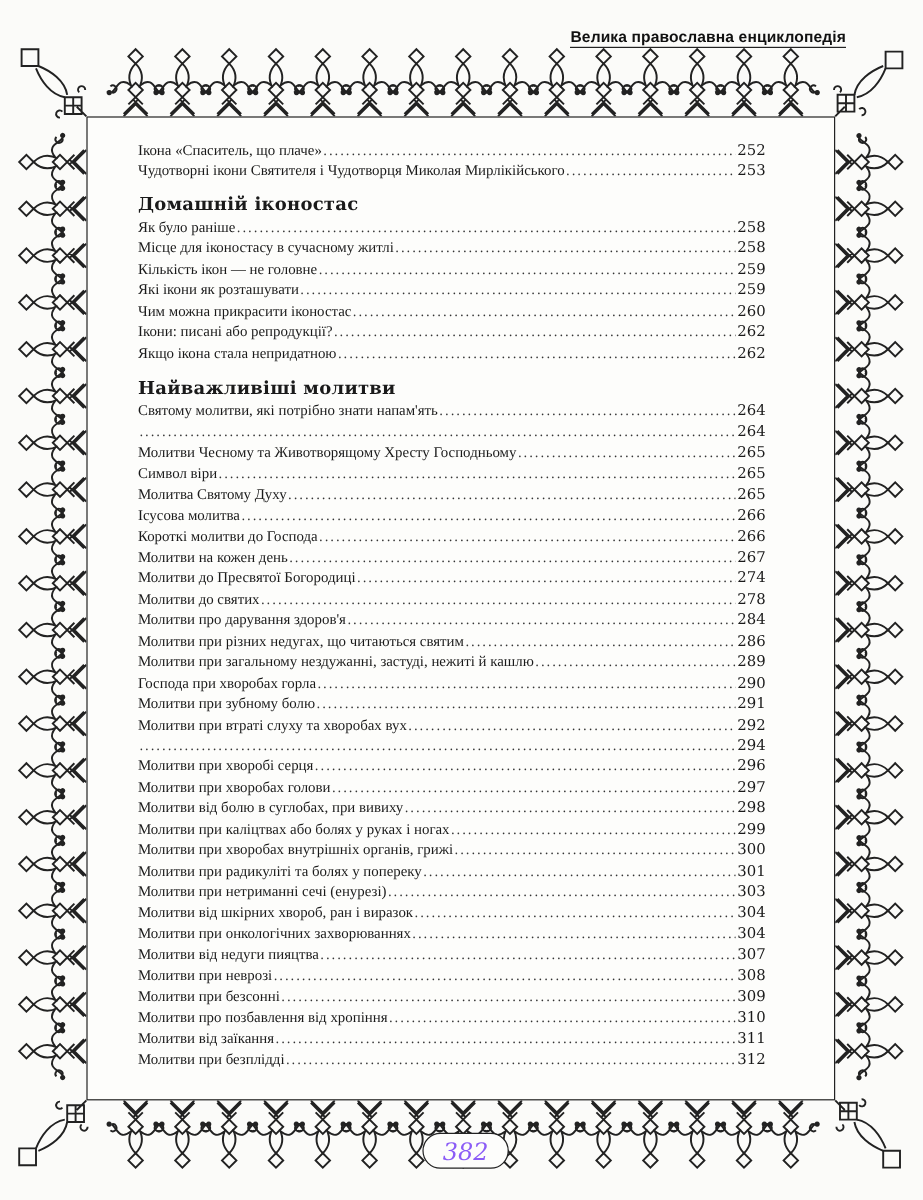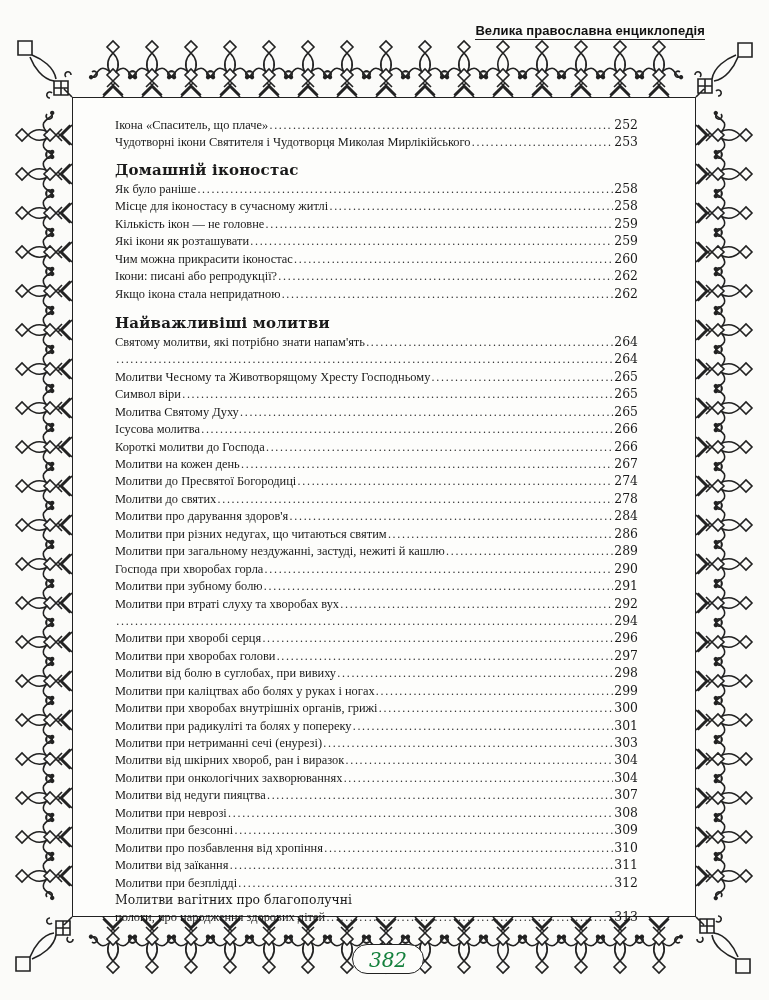"Молитви вагітних про благополучні" div.entry { html: <div> <div>Молитви вагітних про благополучні</div> <div> <span>пологи, про народження здорових дітей</span> <span></span> <span>313</span> </div> </div> -> none }
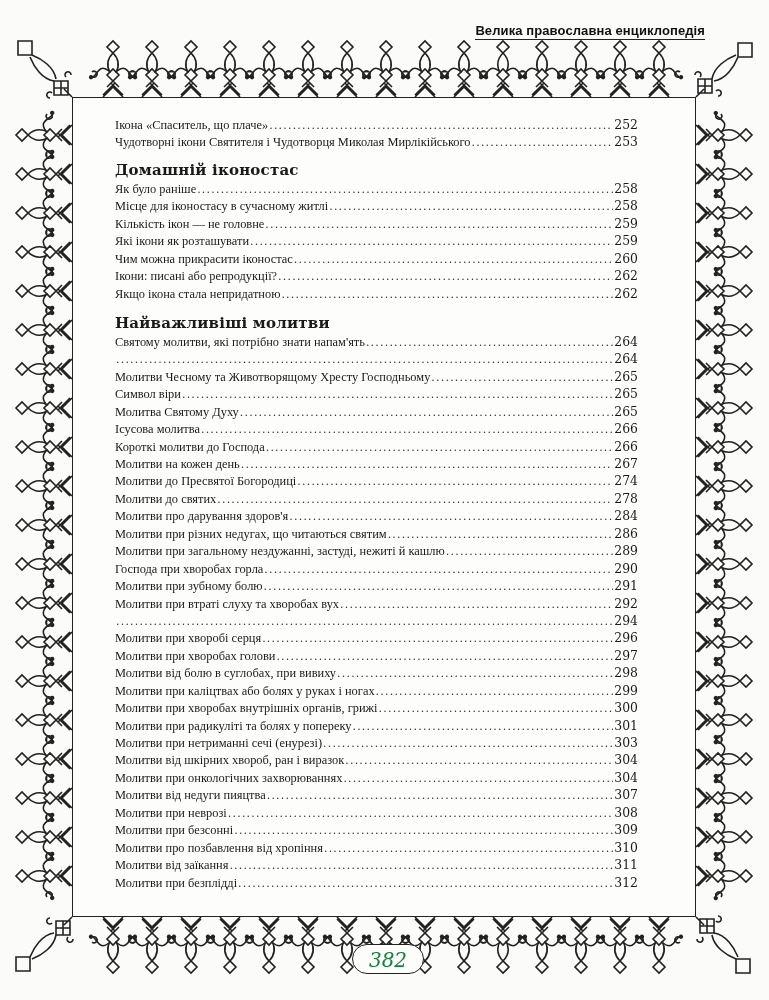"382" .page-number { color: #15803d -> #8b5cf6 }
